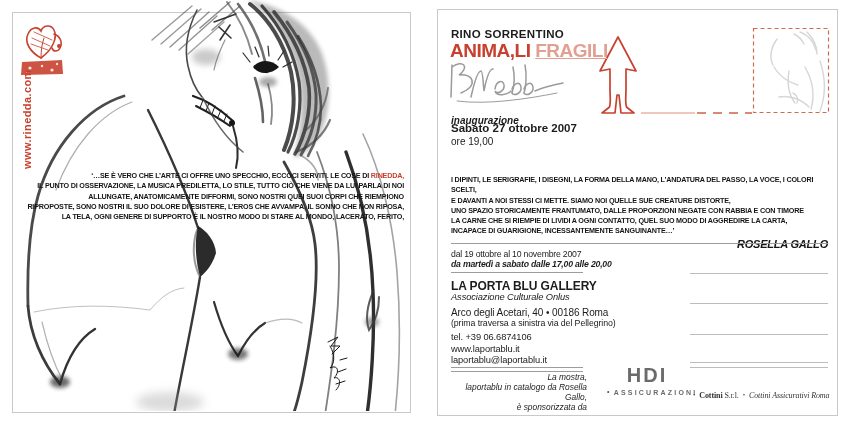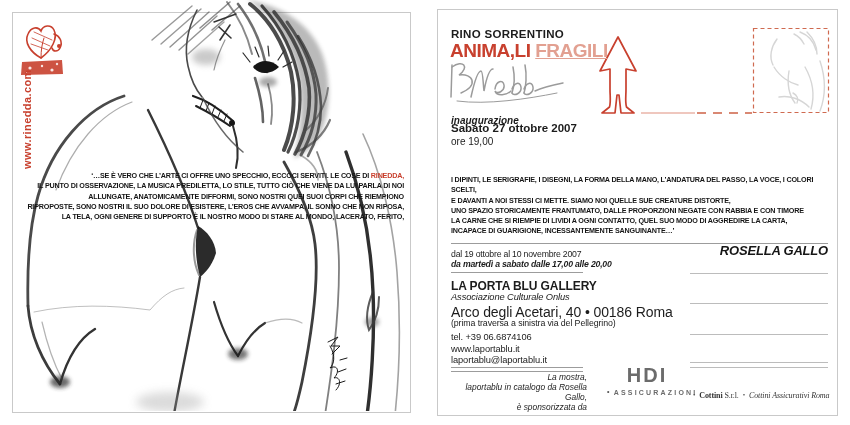"ROSELLA GALLO" .statement .author { font-size: 13px -> 11px; margin-top: 9px -> 2px }
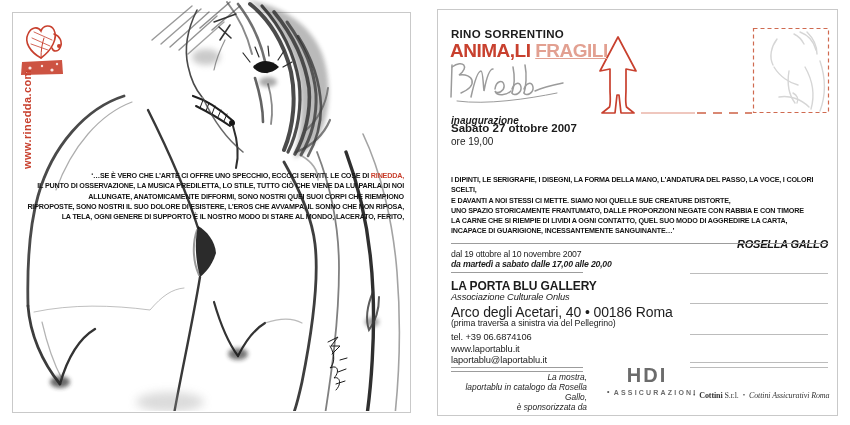"Arco degli Acetari, 40 •" .g-addr { font-size: 14px -> 10px; text-align: right -> none }
